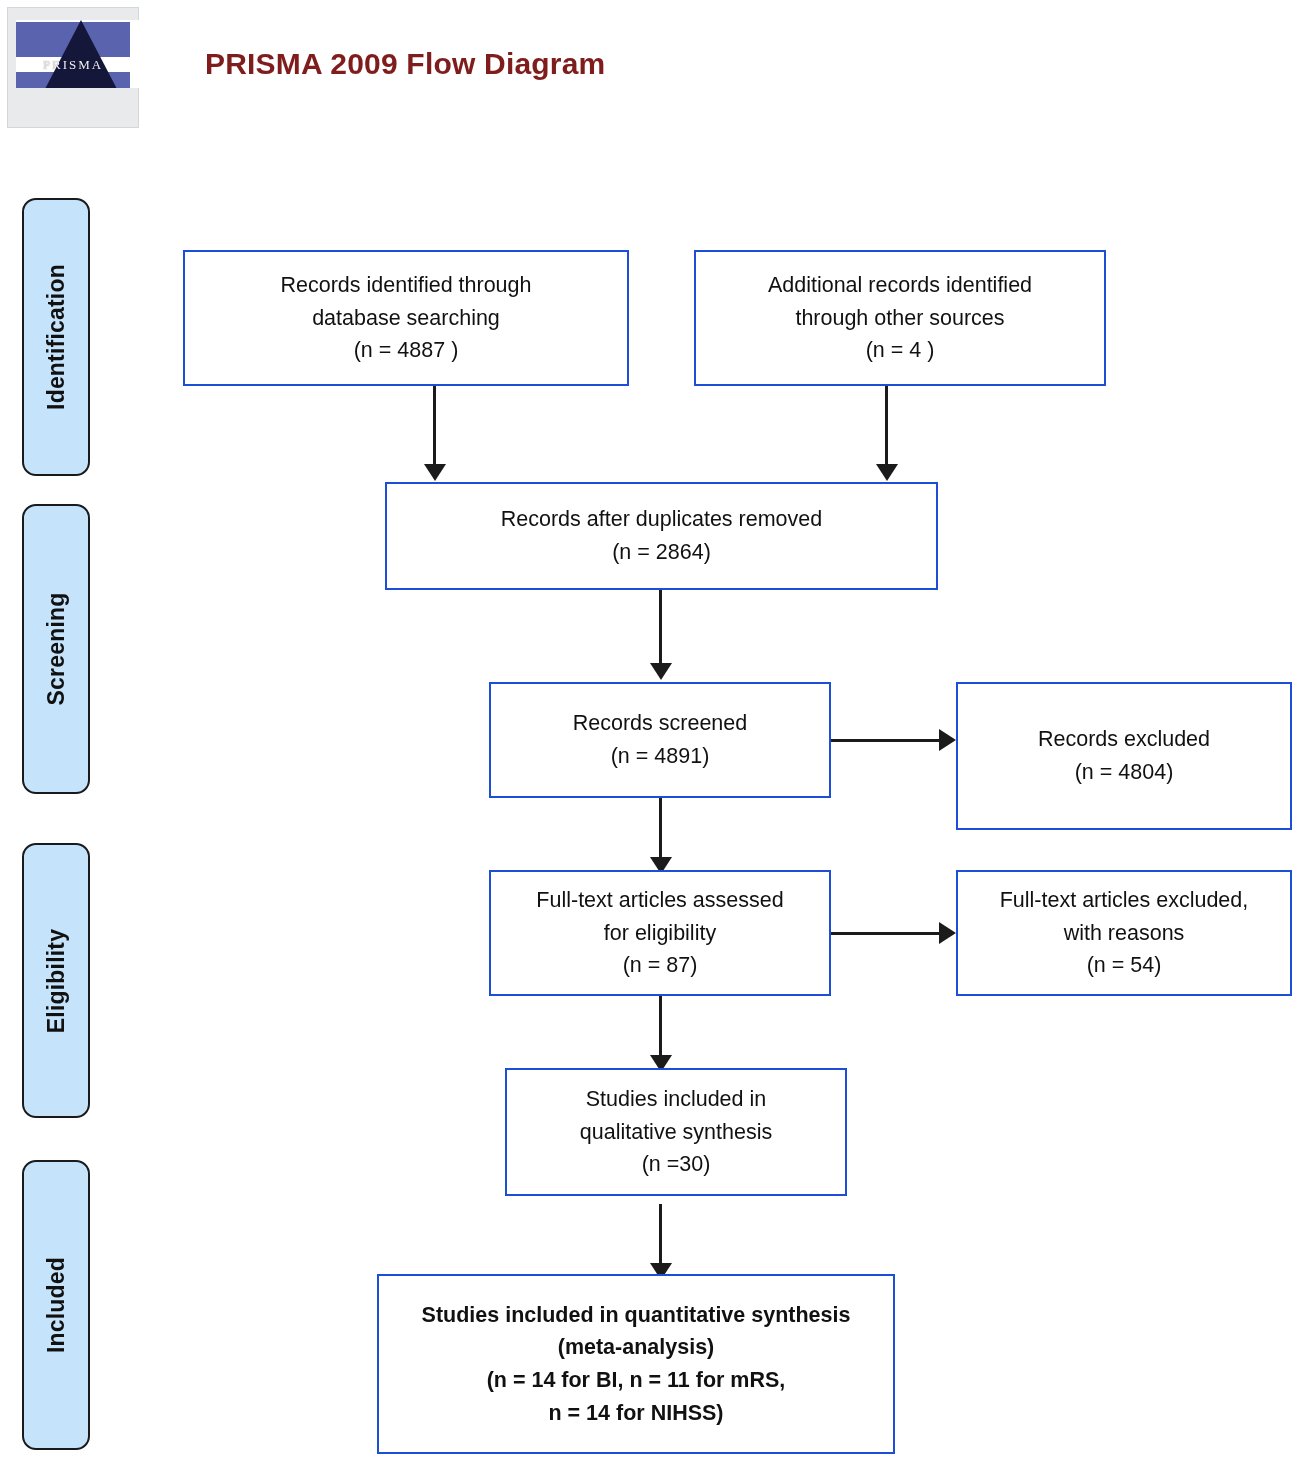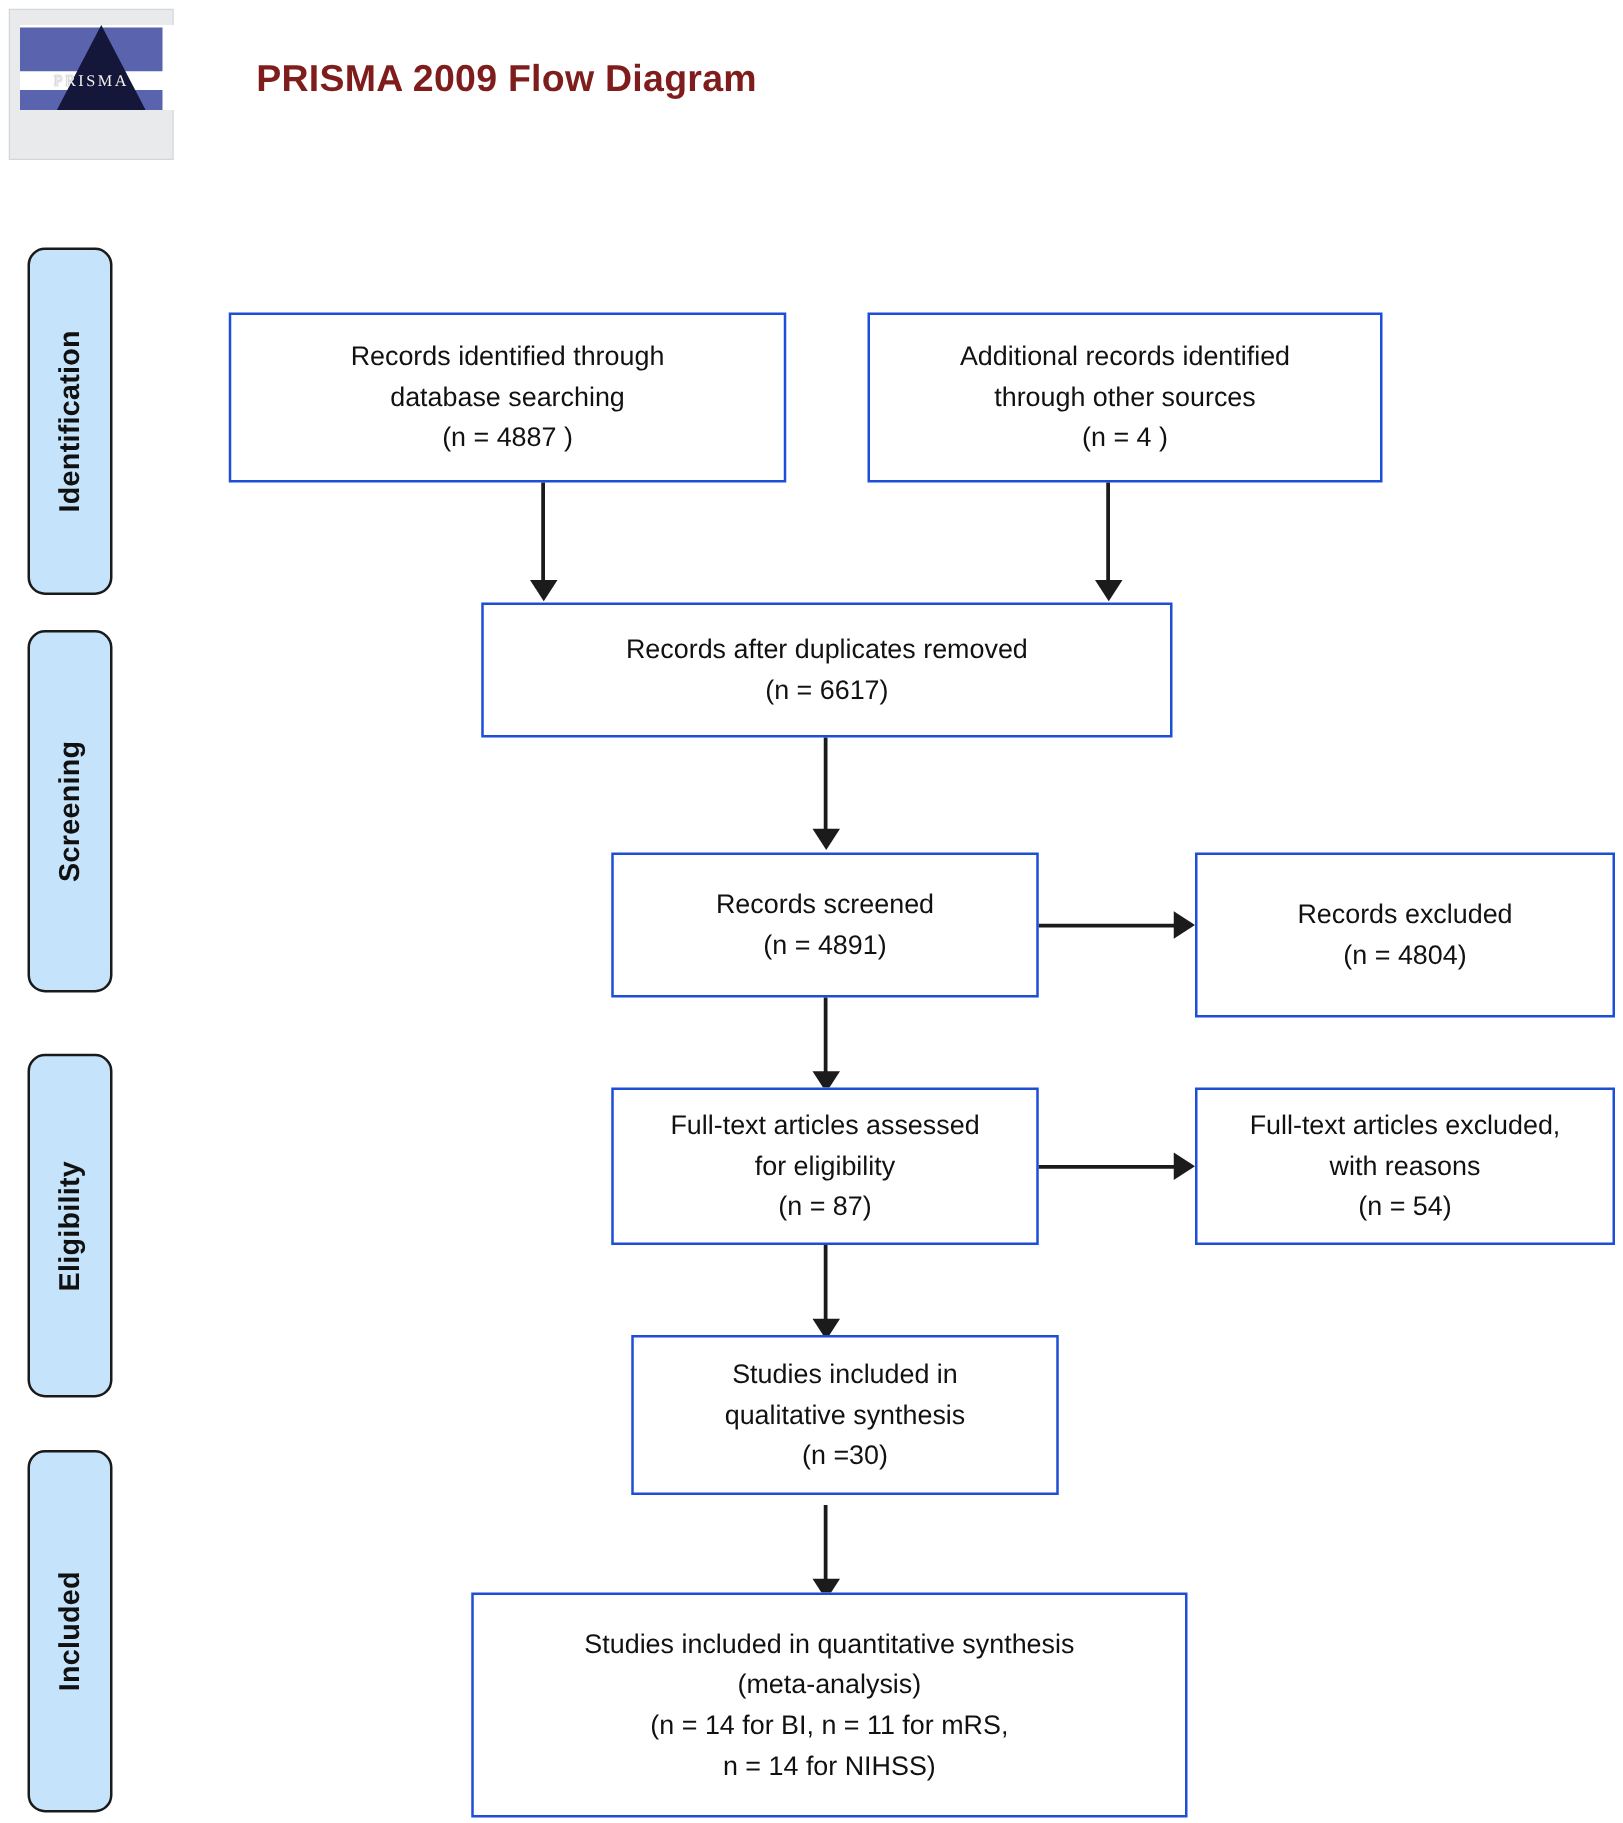"Records after duplicates removed" div.node-text { text: 6617 -> 2864 }
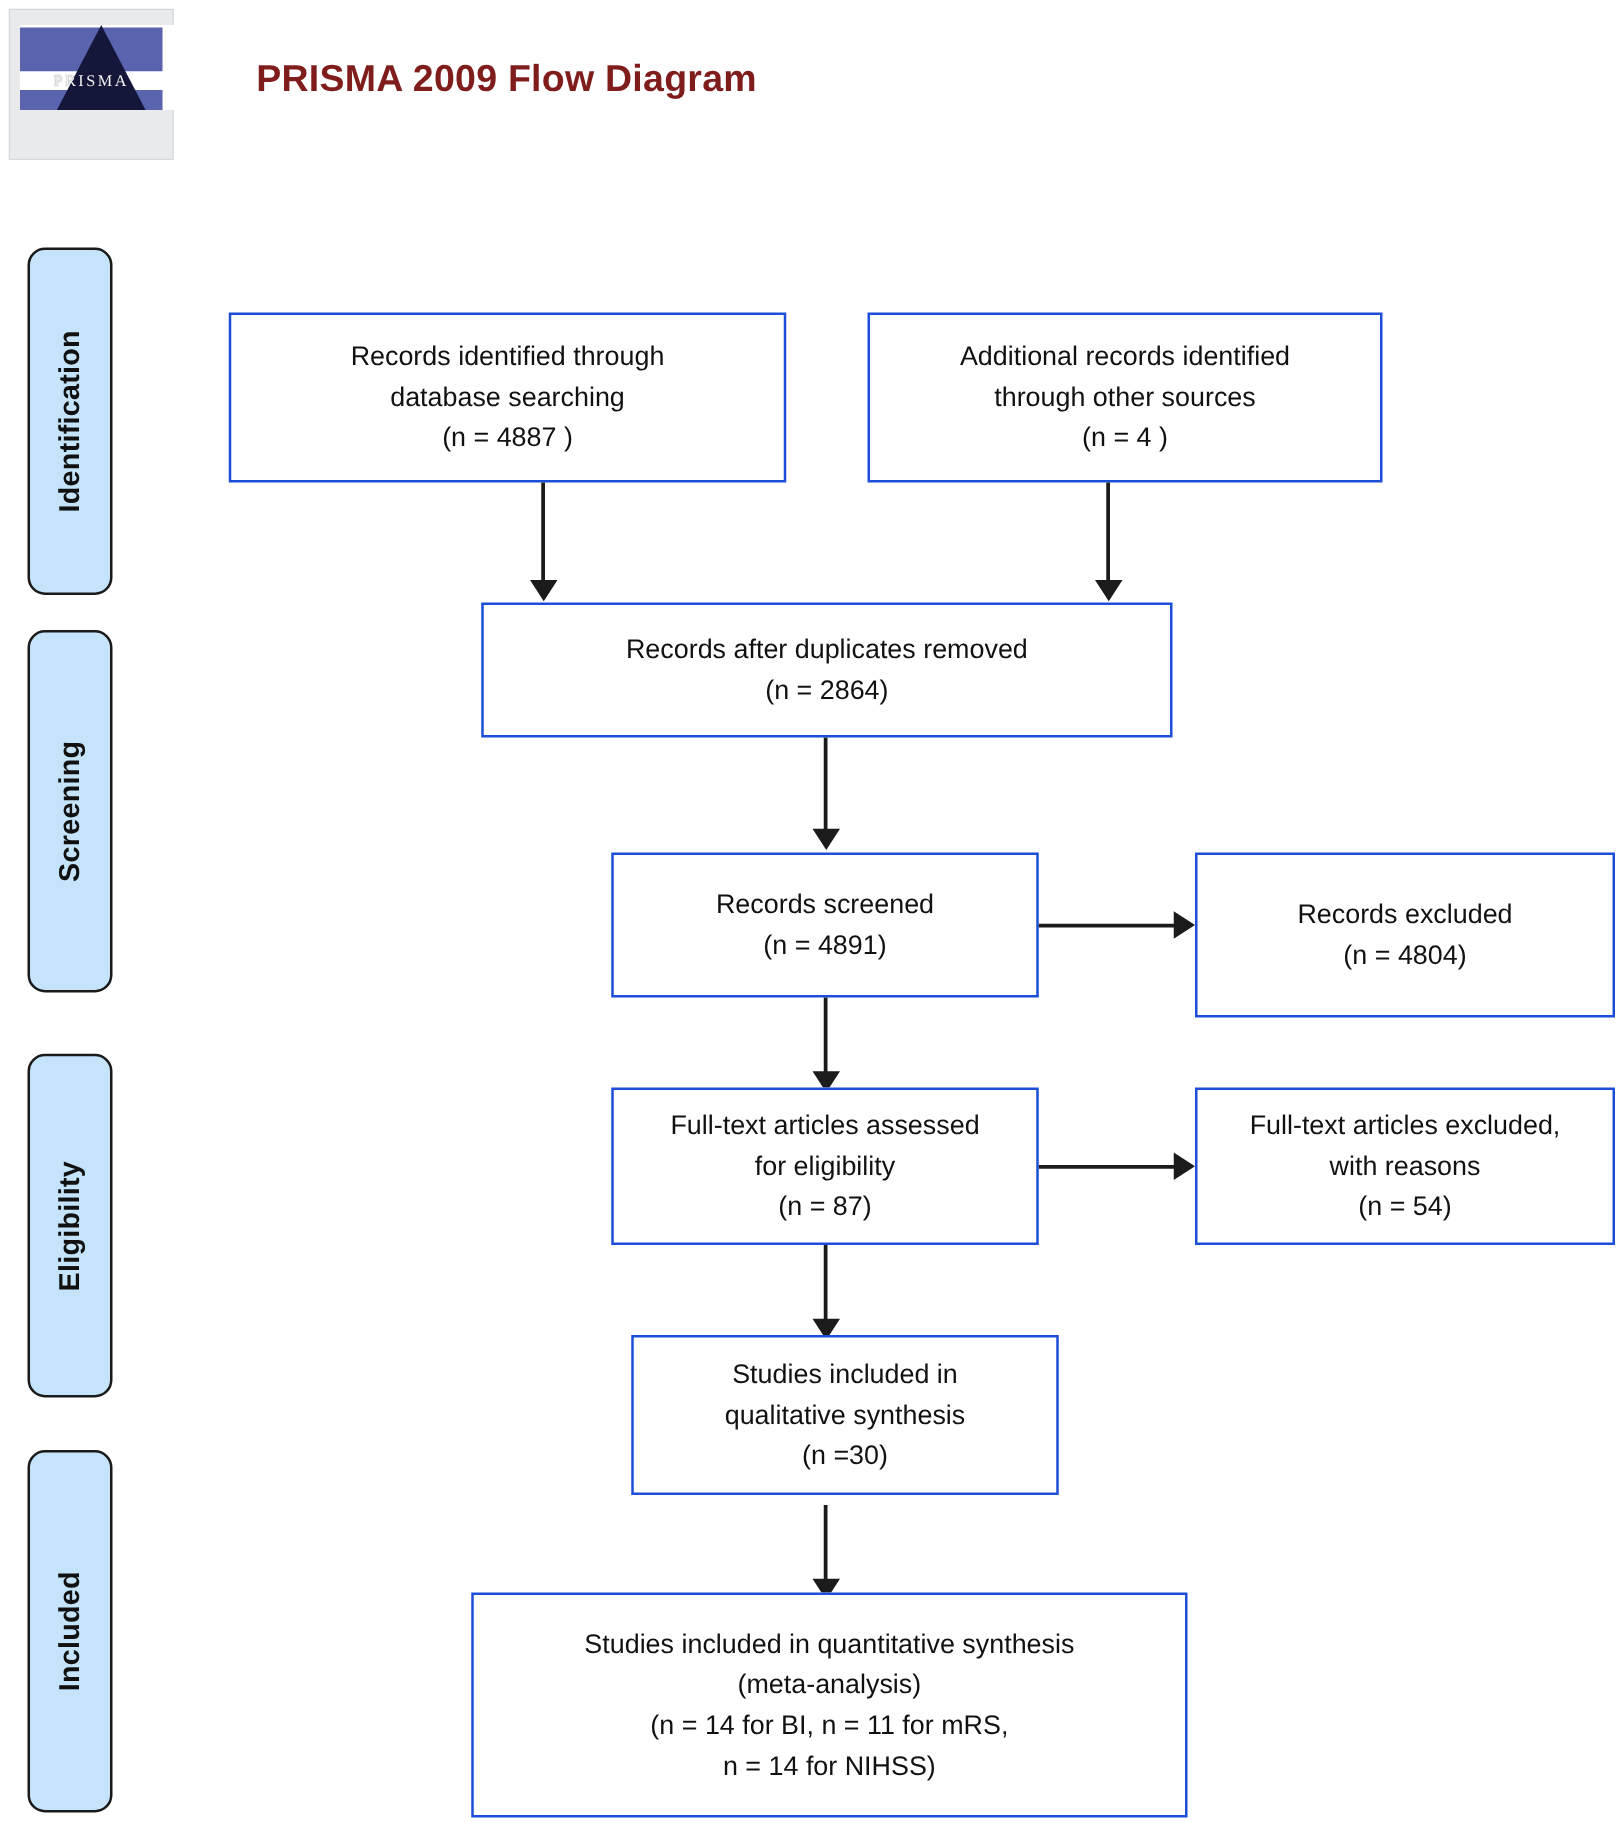"Records excluded" div.node { height: 132px -> 148px }
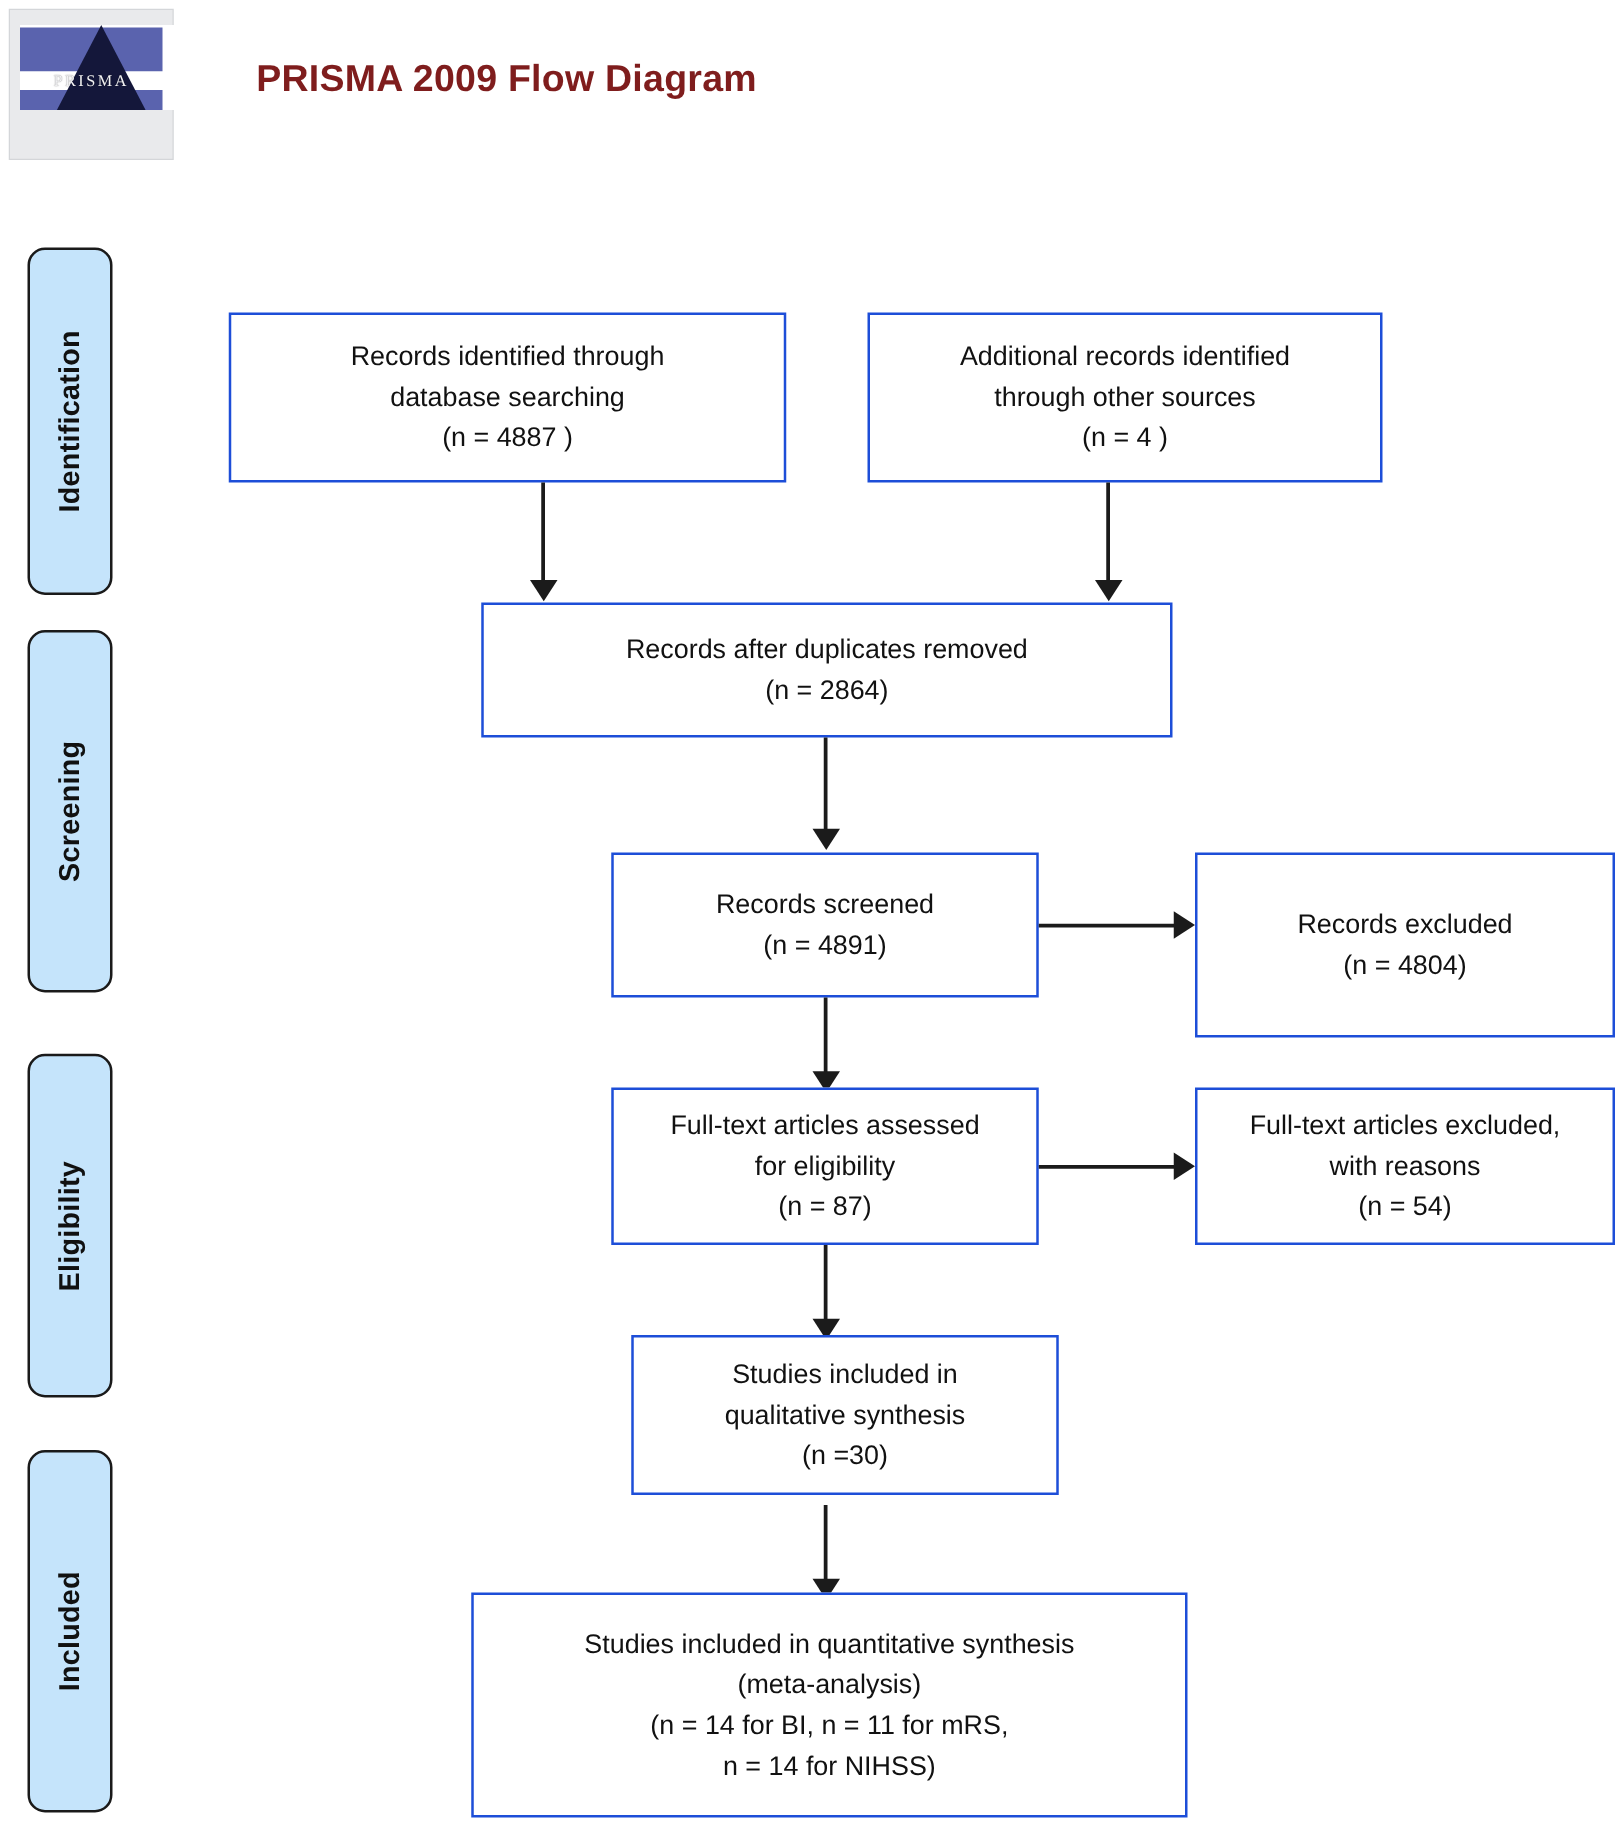"Studies included in quantitative" div.node { font-weight: none -> bold; width: 573px -> 518px }
